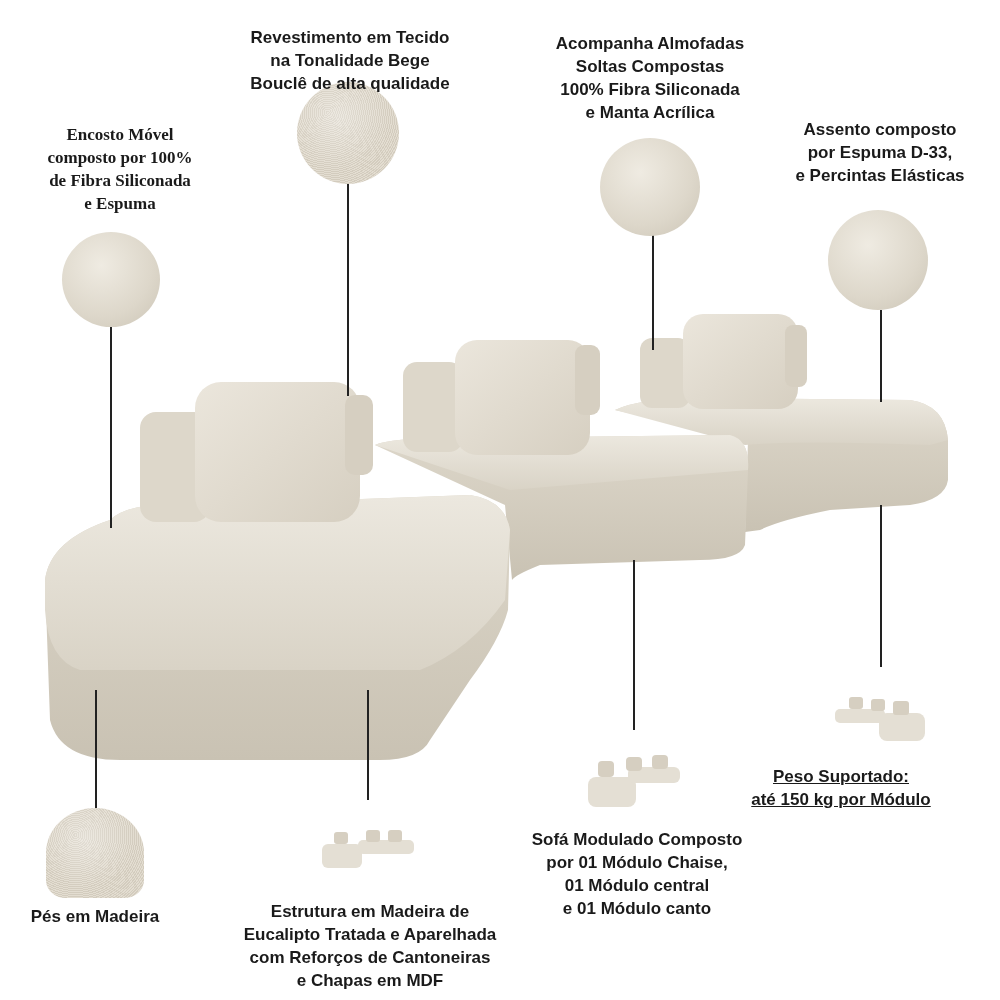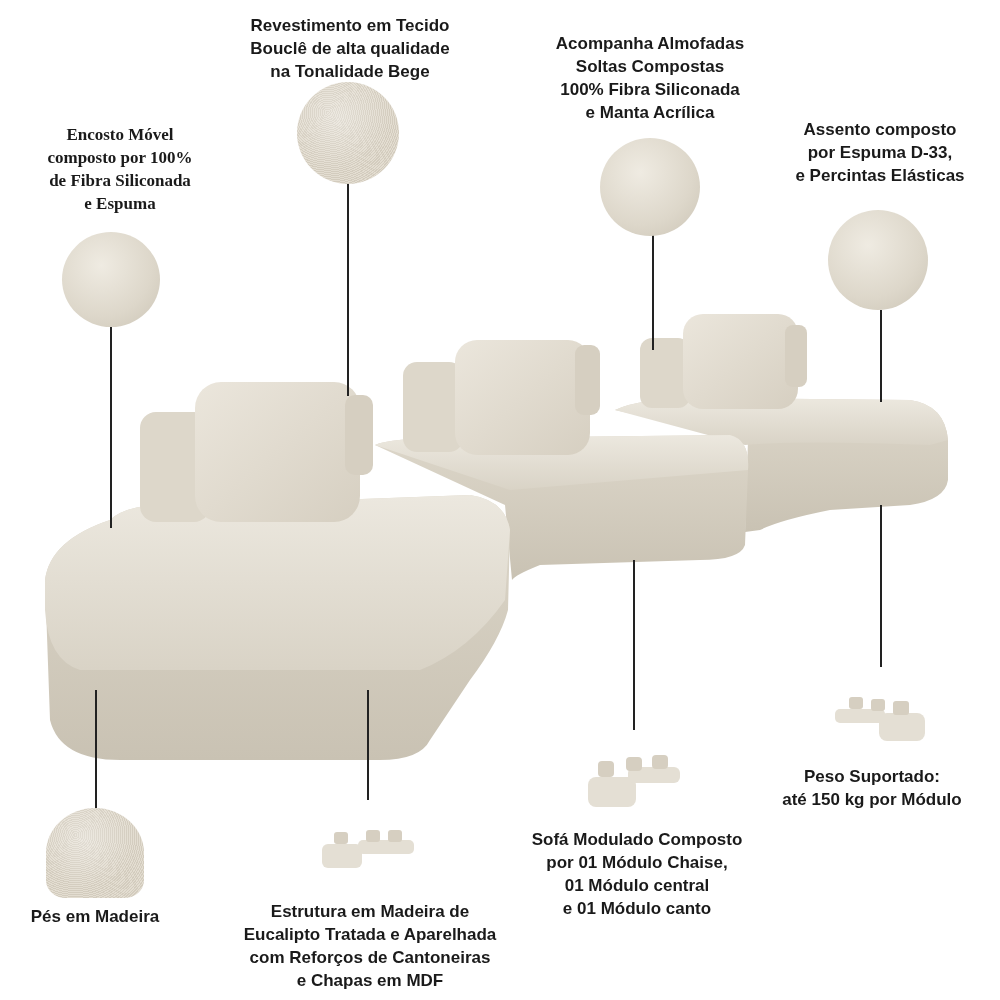"Revestimento em Tecido" div.label { top: 14px -> 26px }
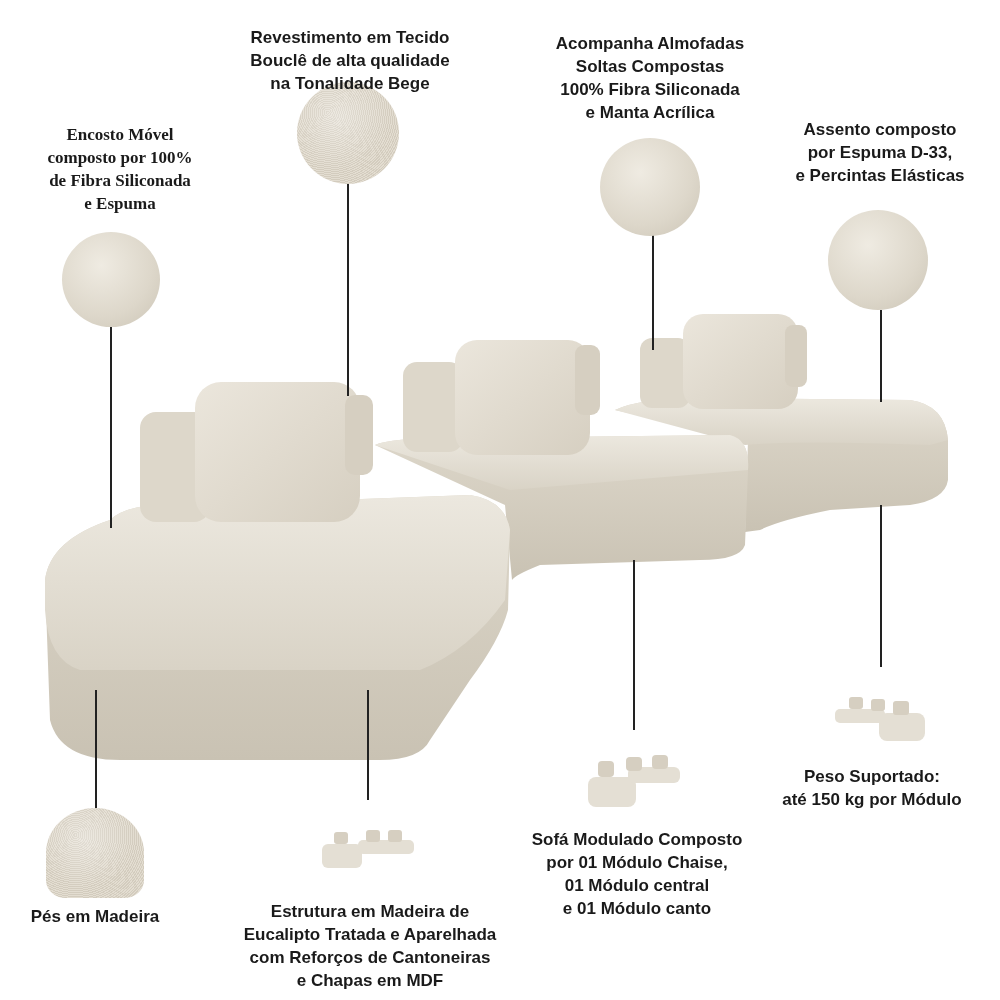"Bouclê de alta qualidade" span { order: before "na Tonalidade Bege" -> after "na Tonalidade Bege" }
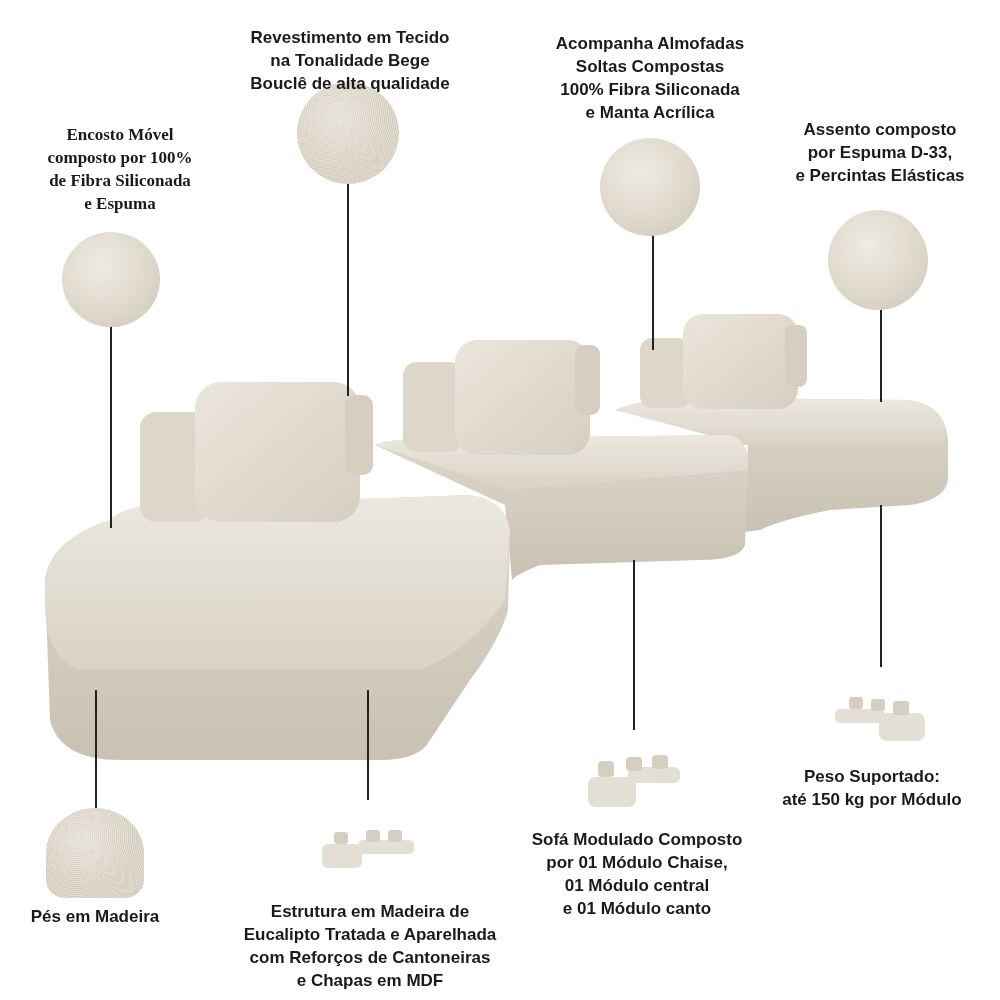"Peso Suportado:" div.label { left: 757px -> 726px; text-decoration: none -> underline }
